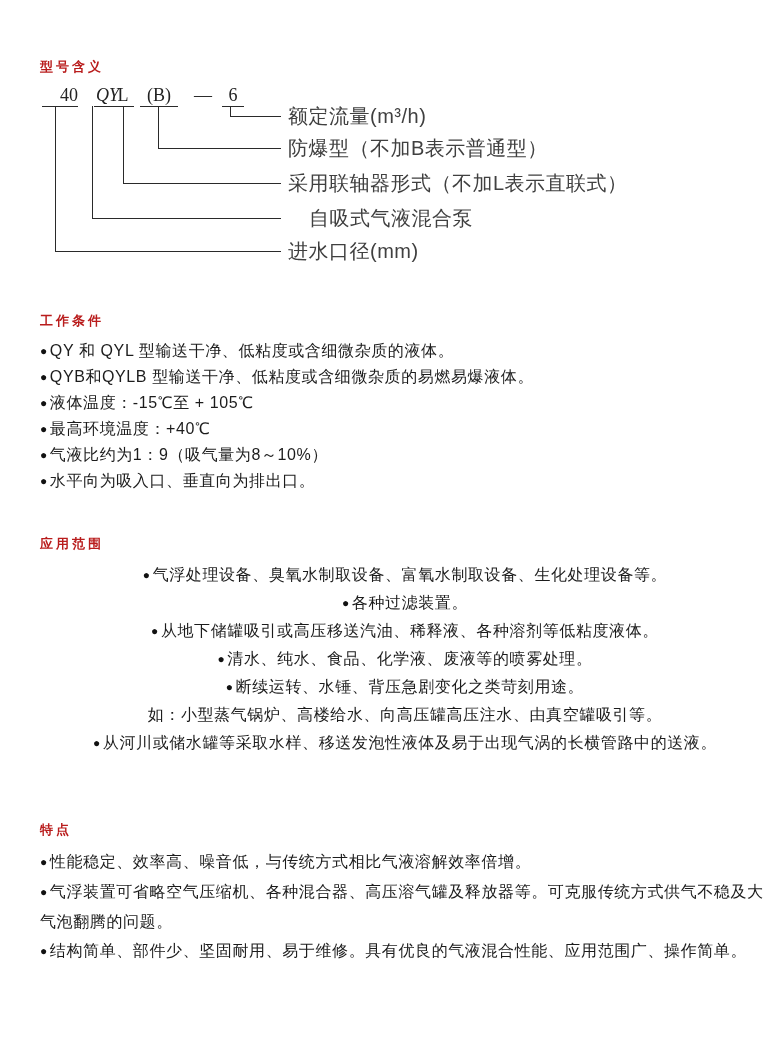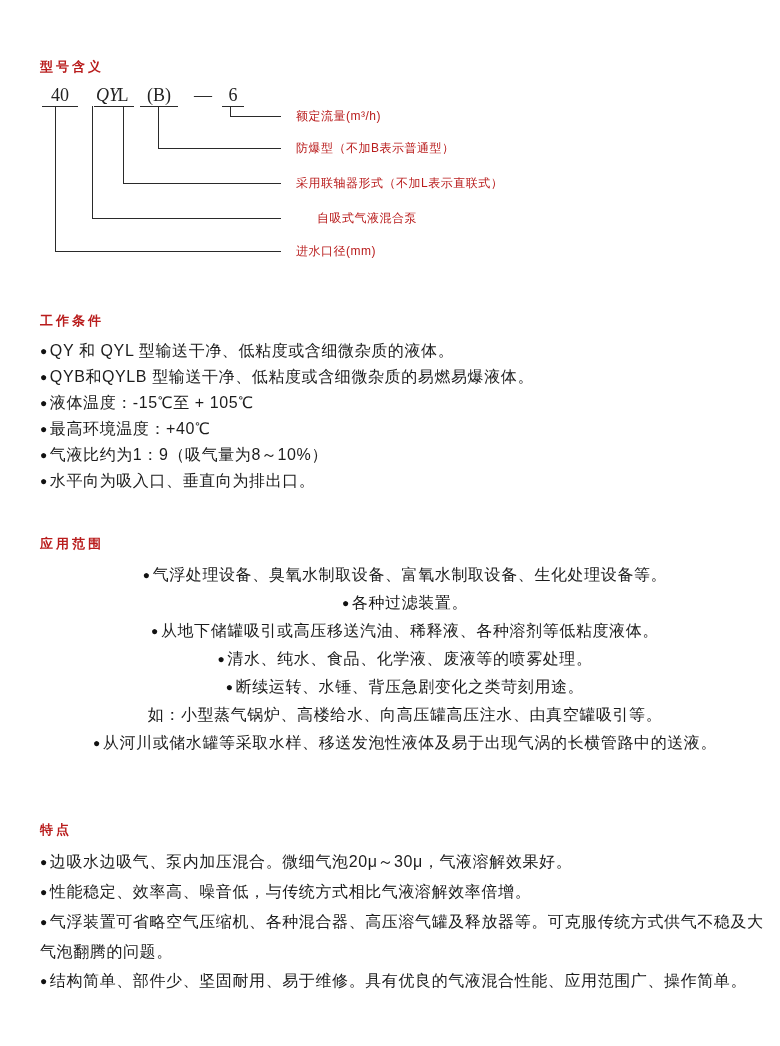"40" .c0 { text-align: none -> right }
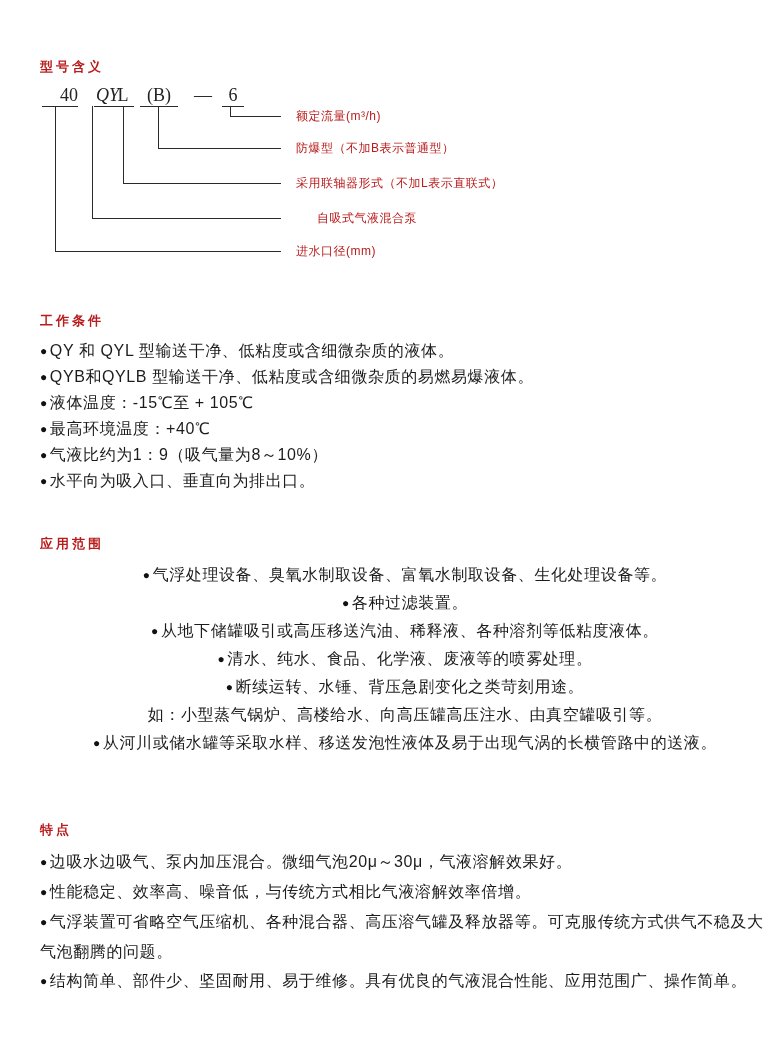"额定流量(m³/h)" .lbl { color: #b91c1c -> #404040; font-size: 12px -> 20px; left: 256px -> 248px }
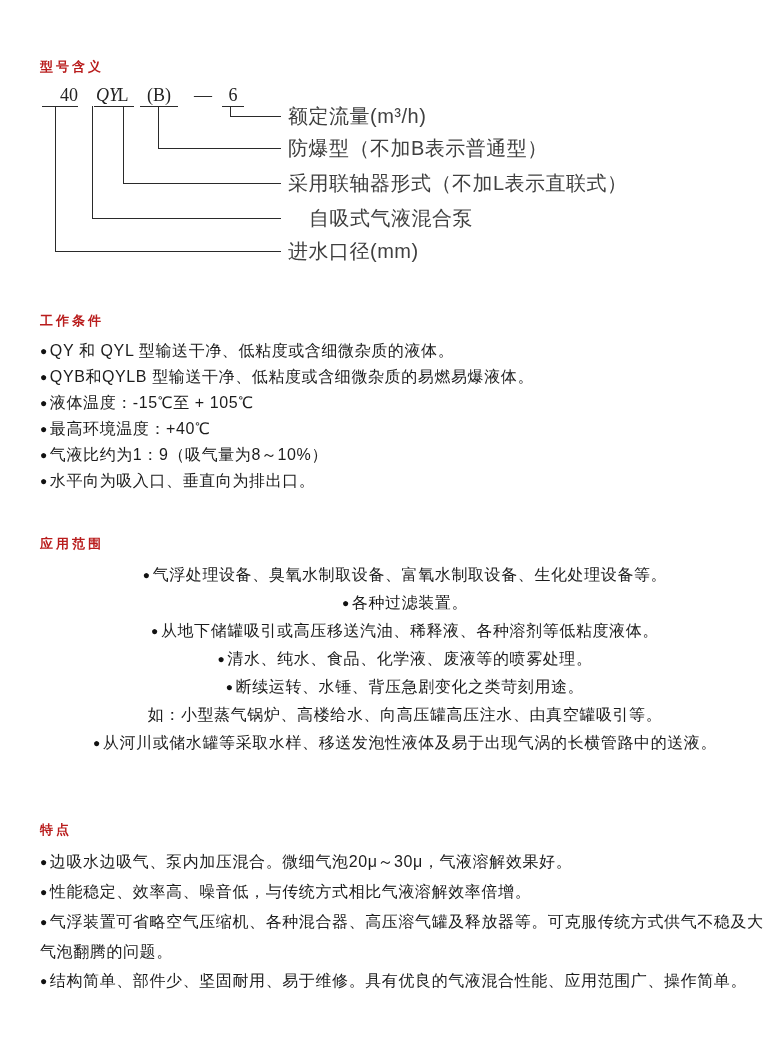"● 边吸水边吸气、泵内加压混合。微细气泡20μ～30μ，气液溶解效果好。" li { html: <li><span>●</span><span>边吸水边吸气、泵内加压混合。微细气泡20μ～30μ，气液溶解效果好。</span></li> -> none }
